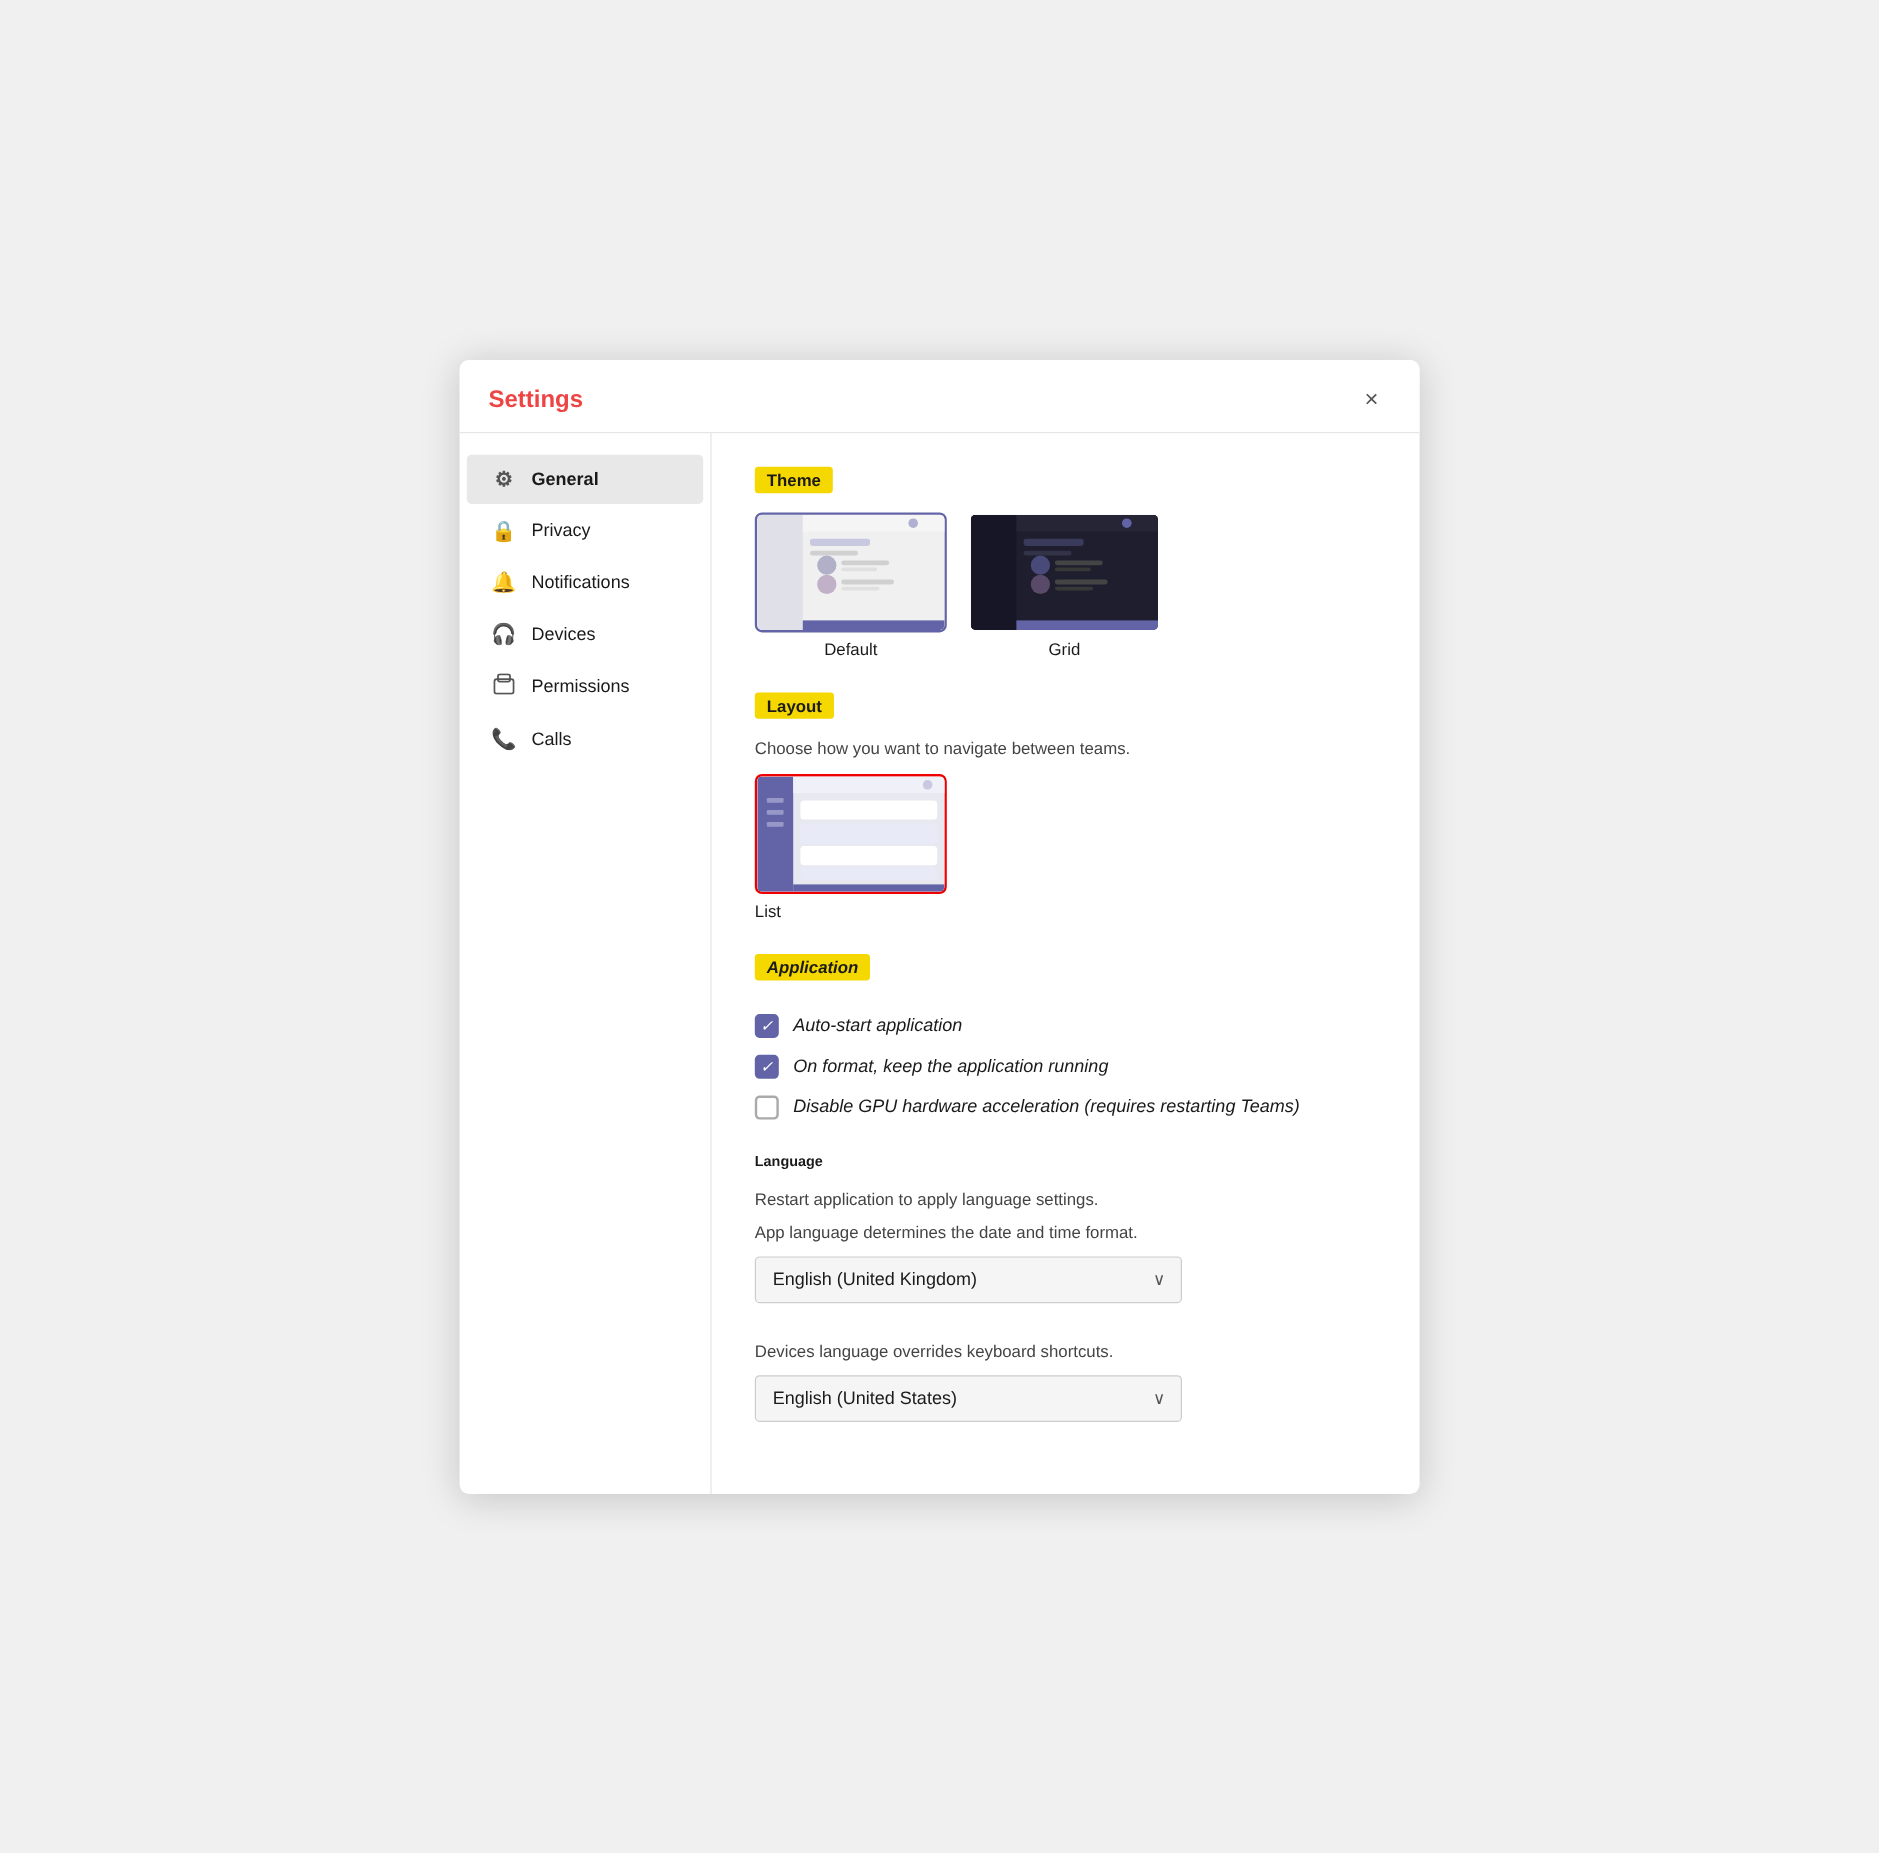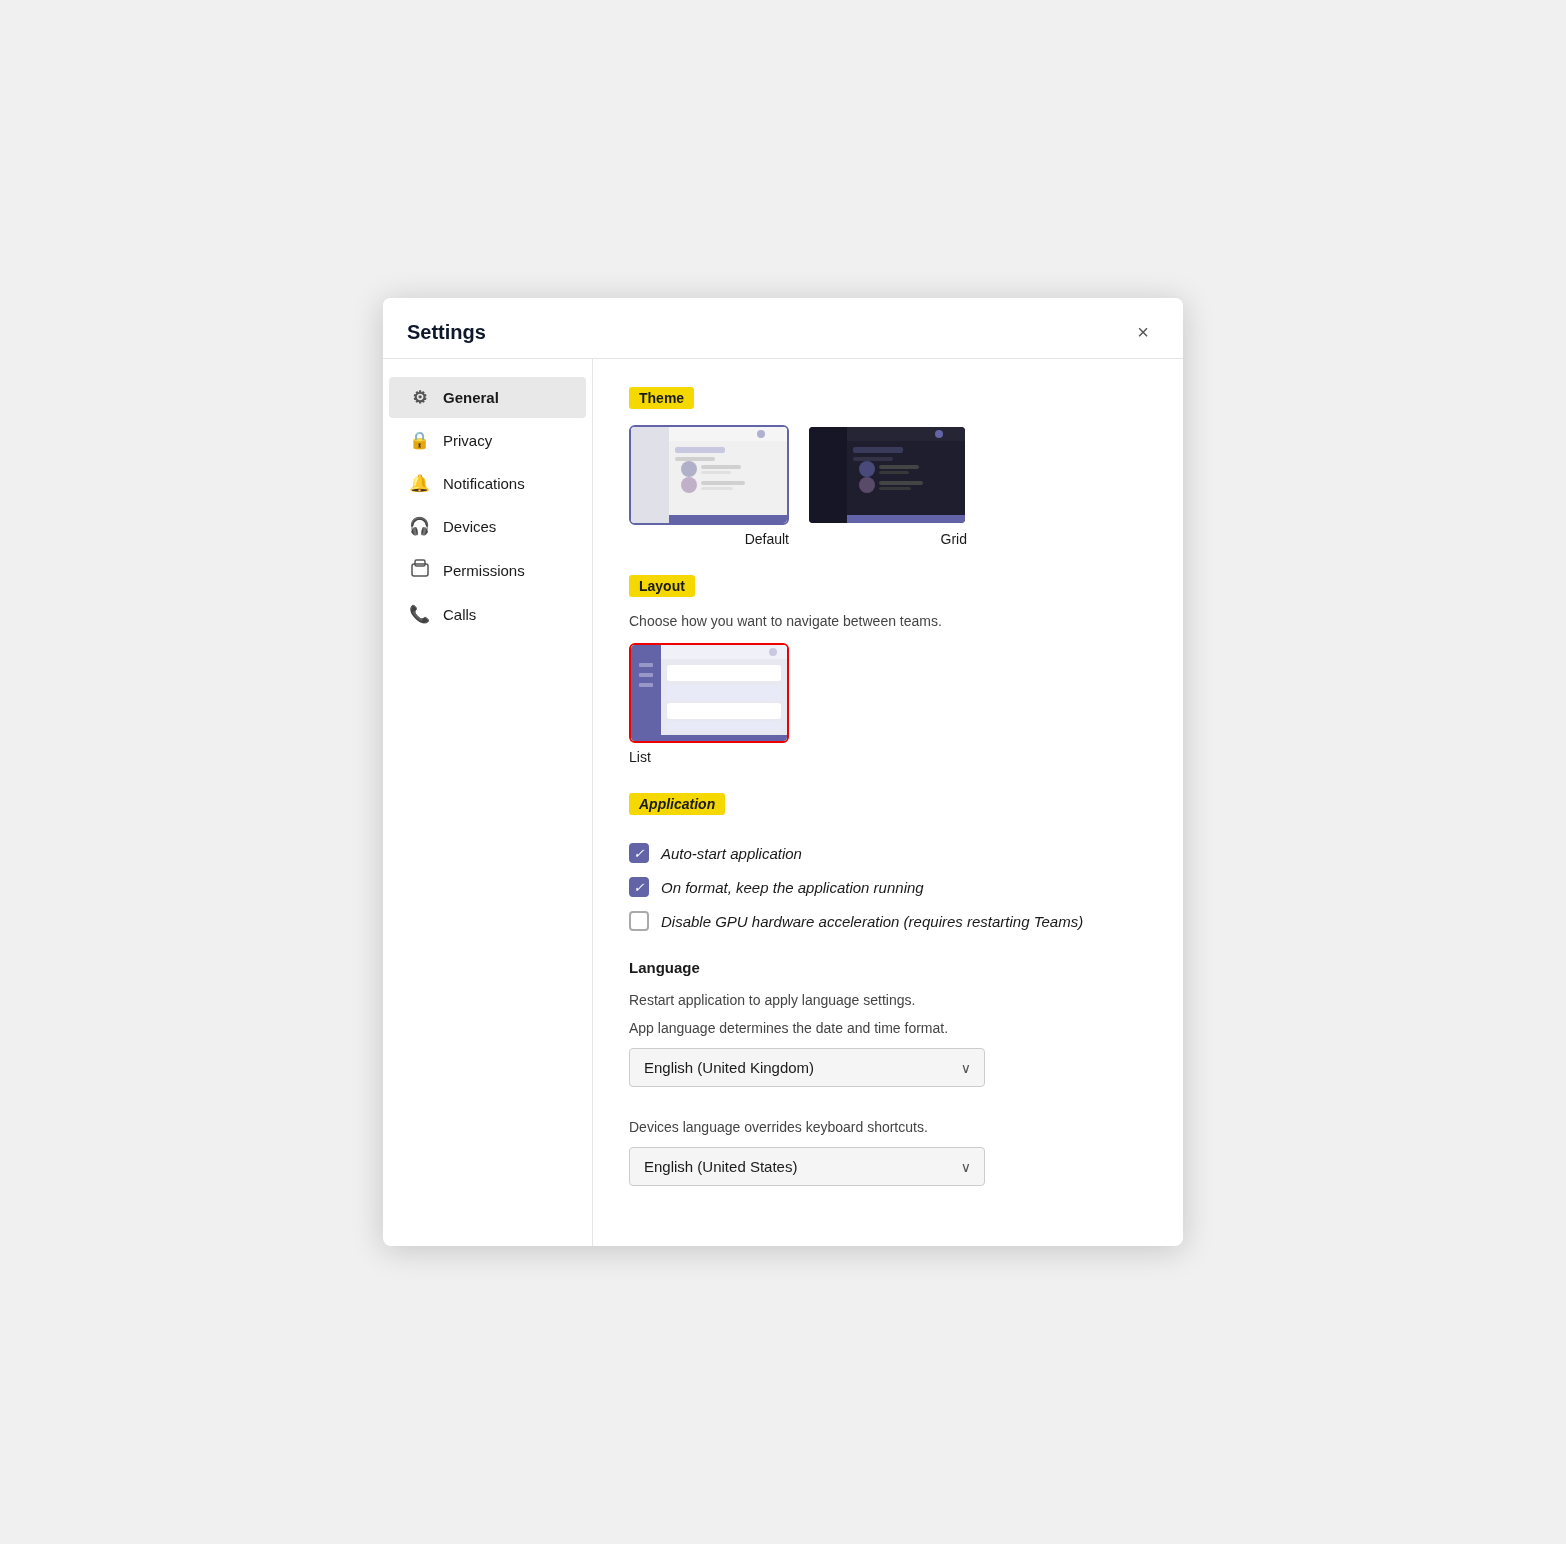"Settings" .titlebar-title { color: #0f172a -> #ef4444 }
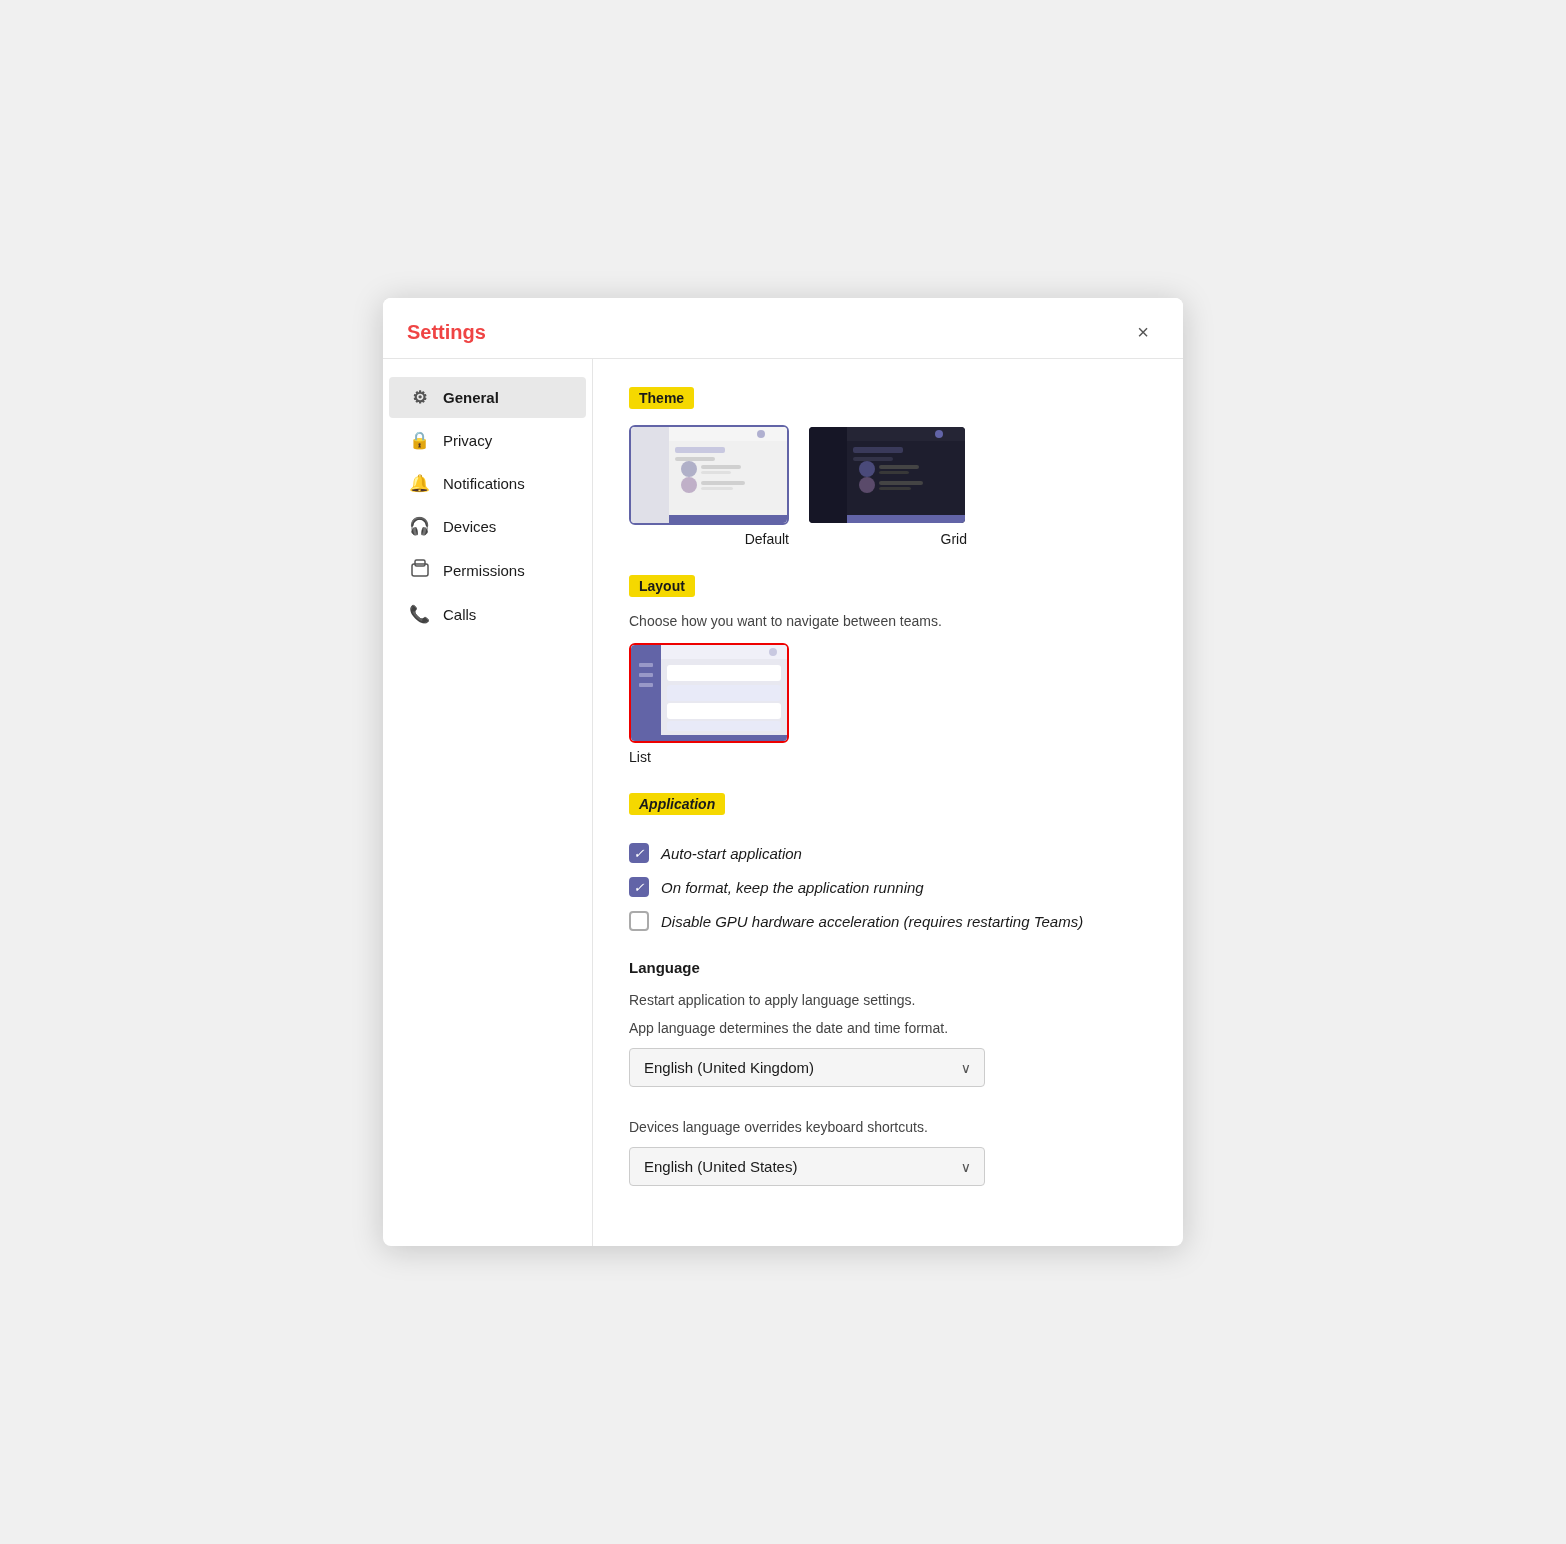"Default" .theme-card { align-items: flex-end -> center }
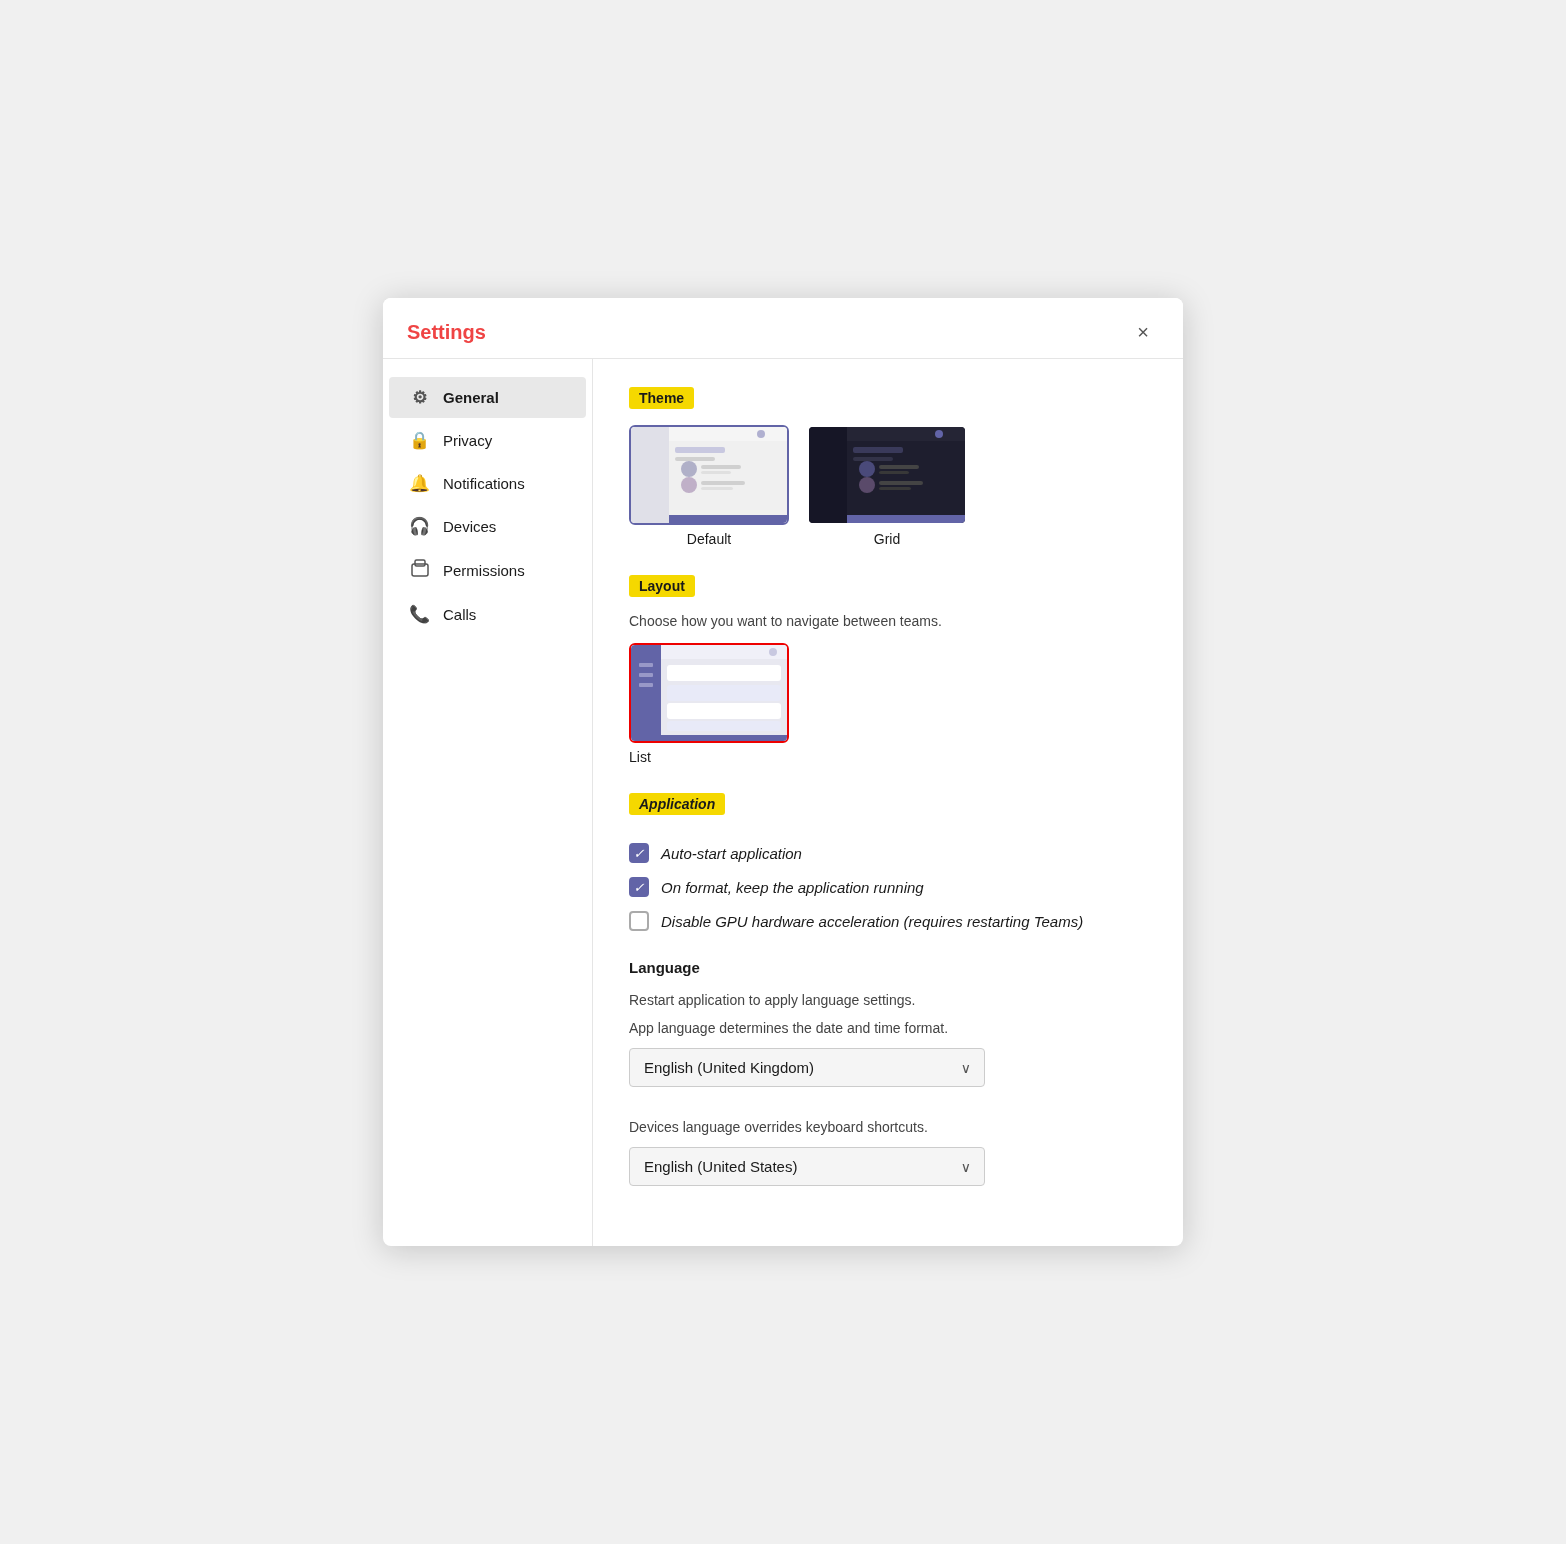"Language" .lang-title { font-size: 15px -> 12px }
